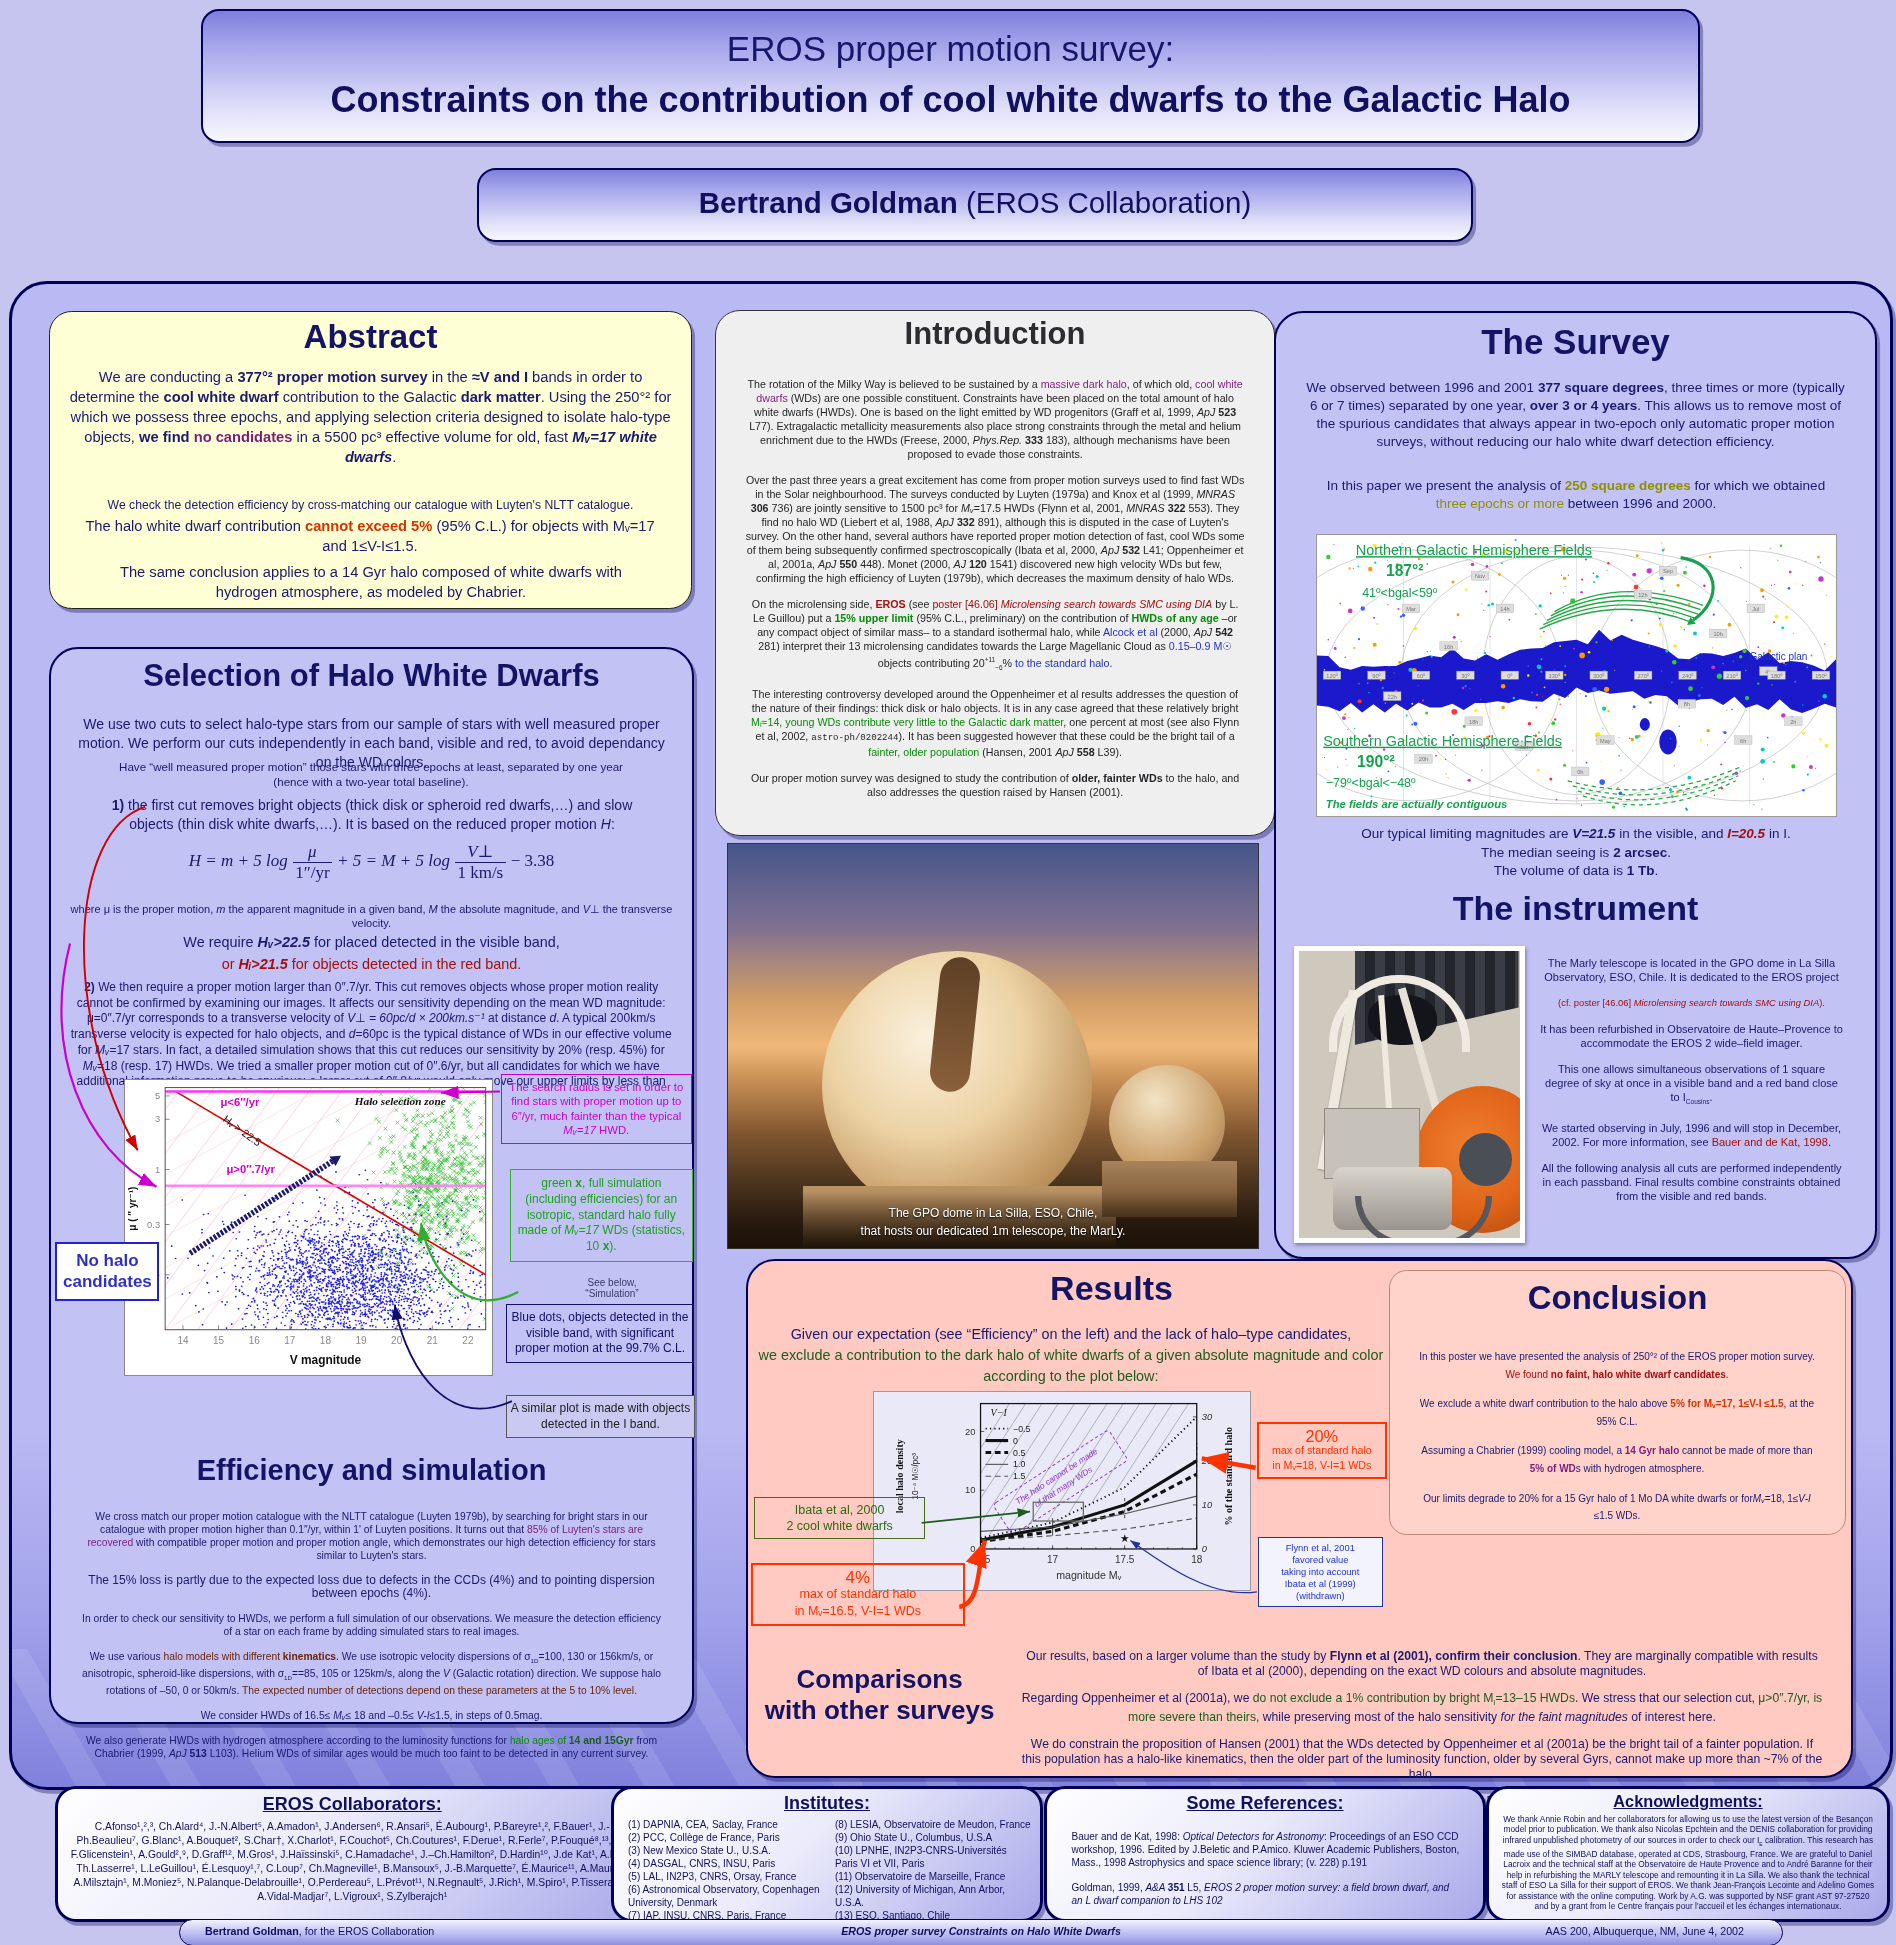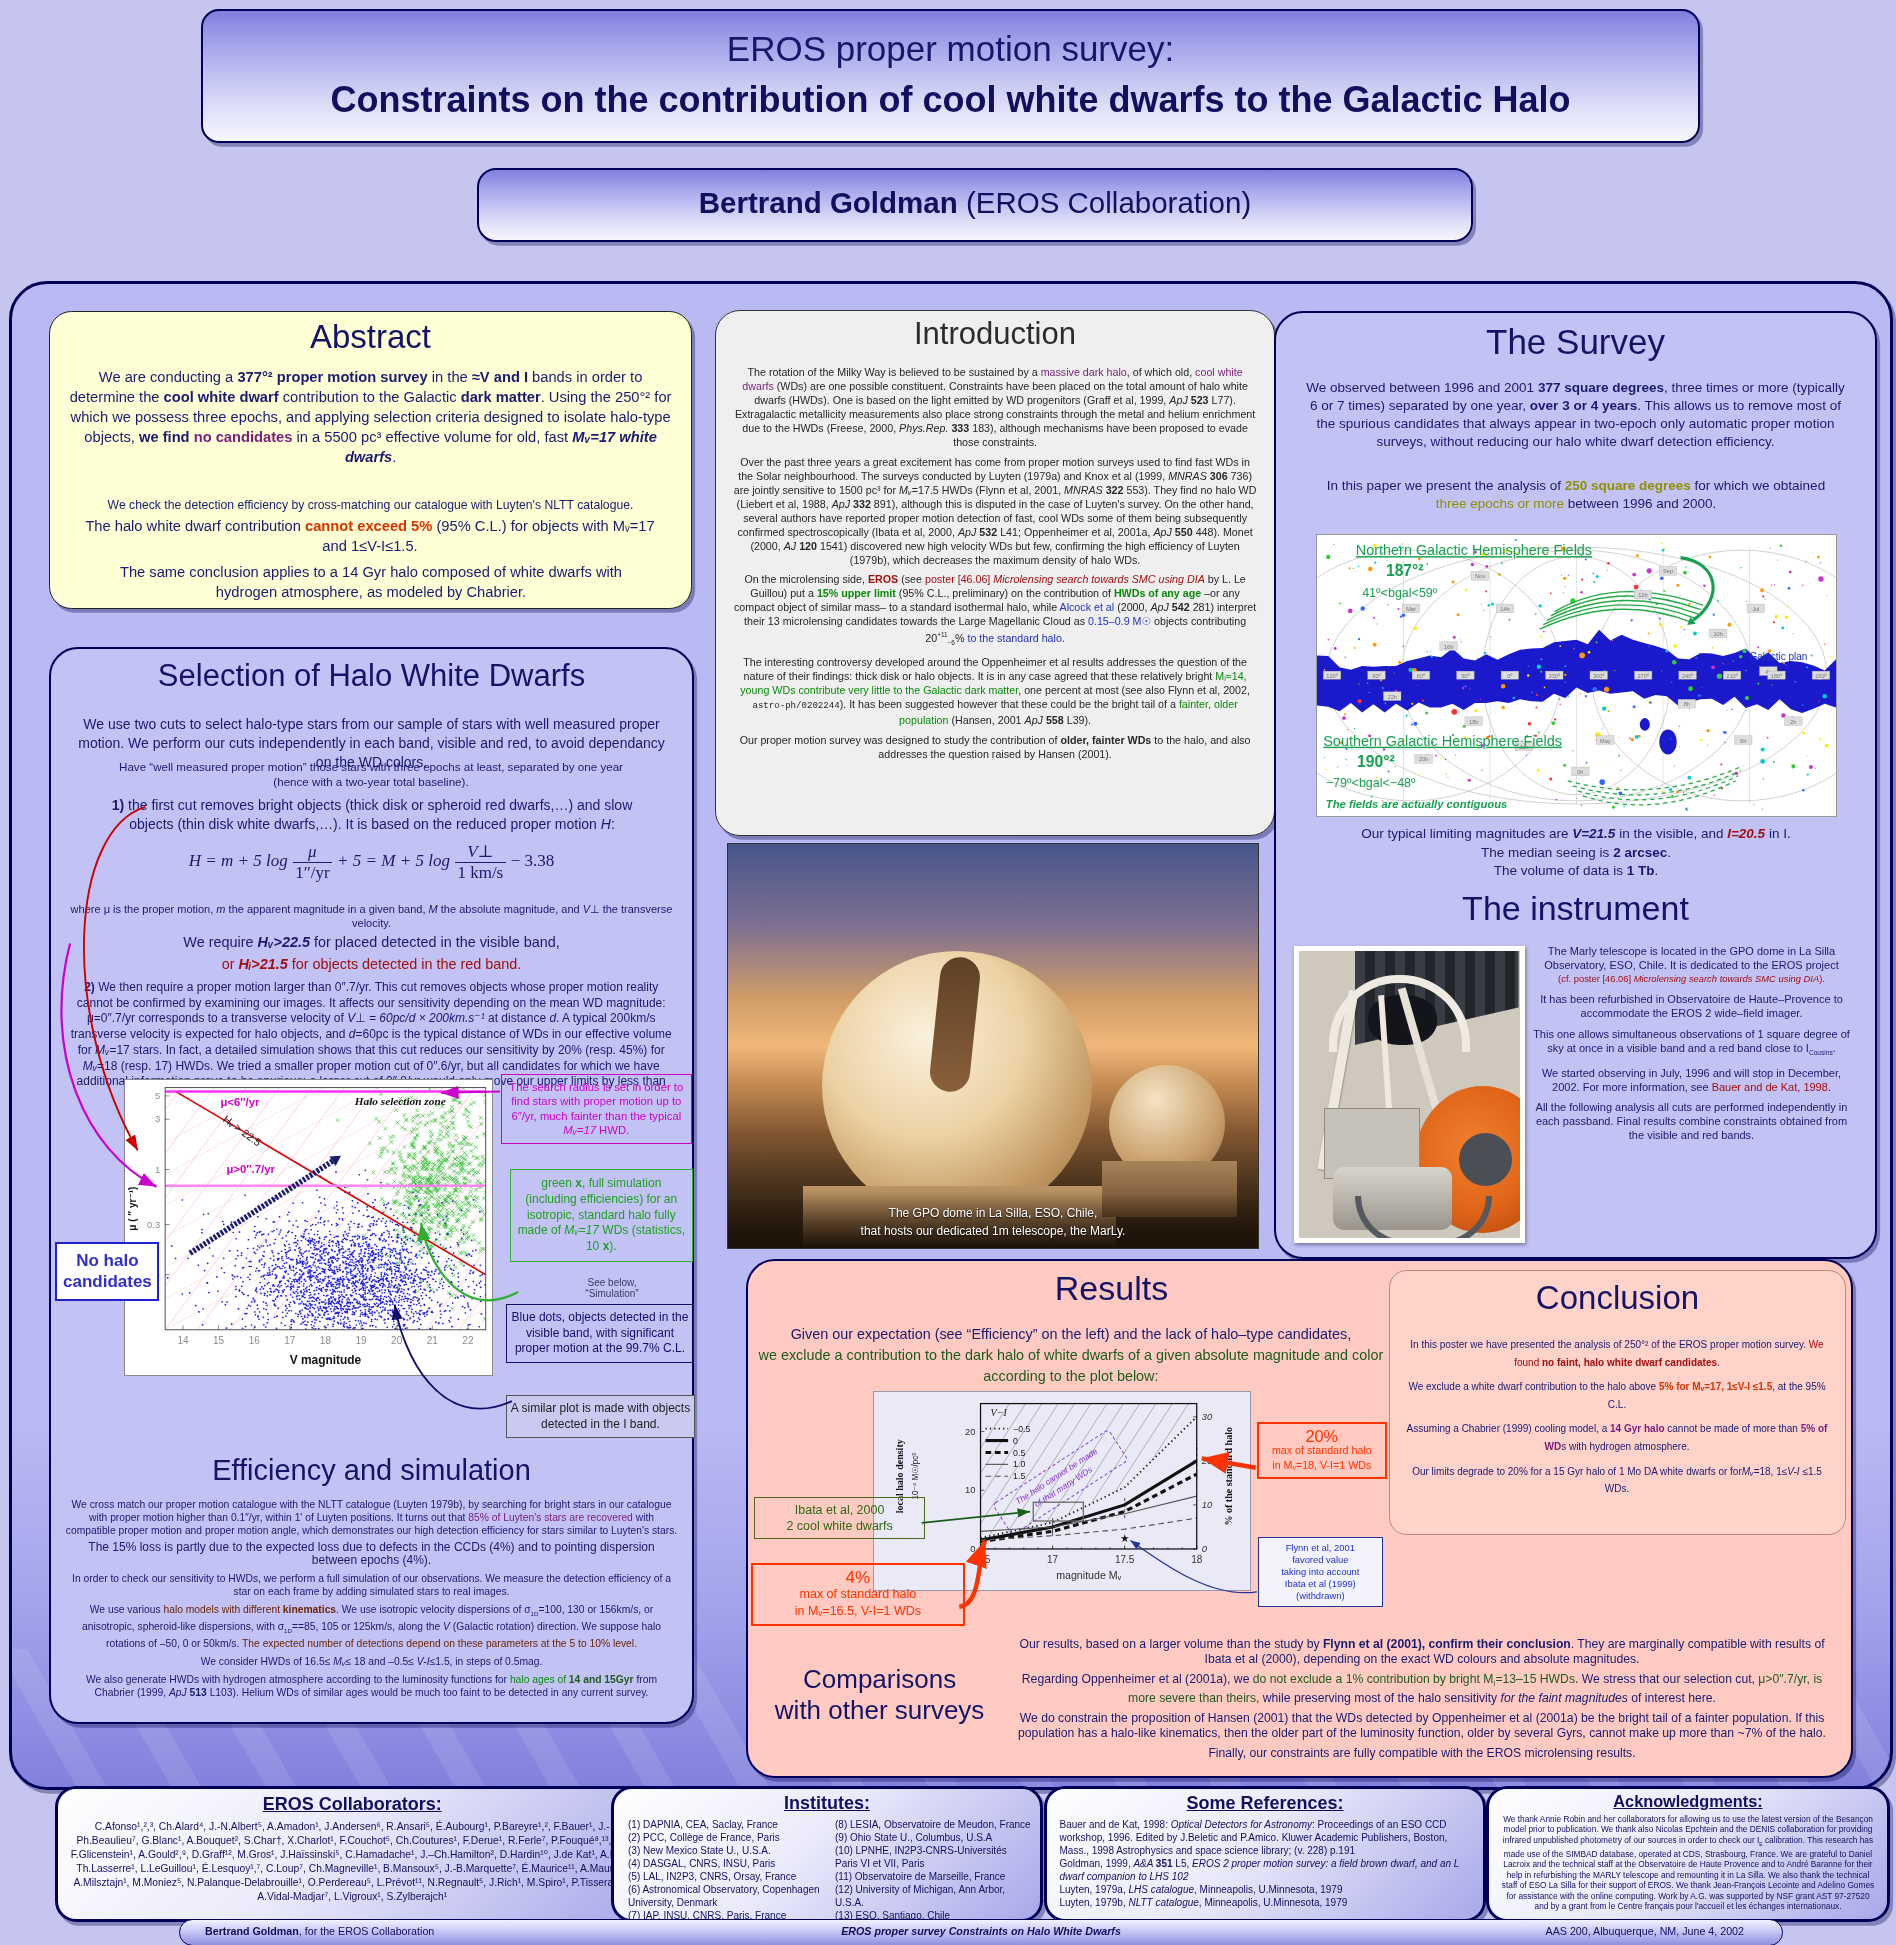"Abstract" .h1 { font-weight: normal -> bold }
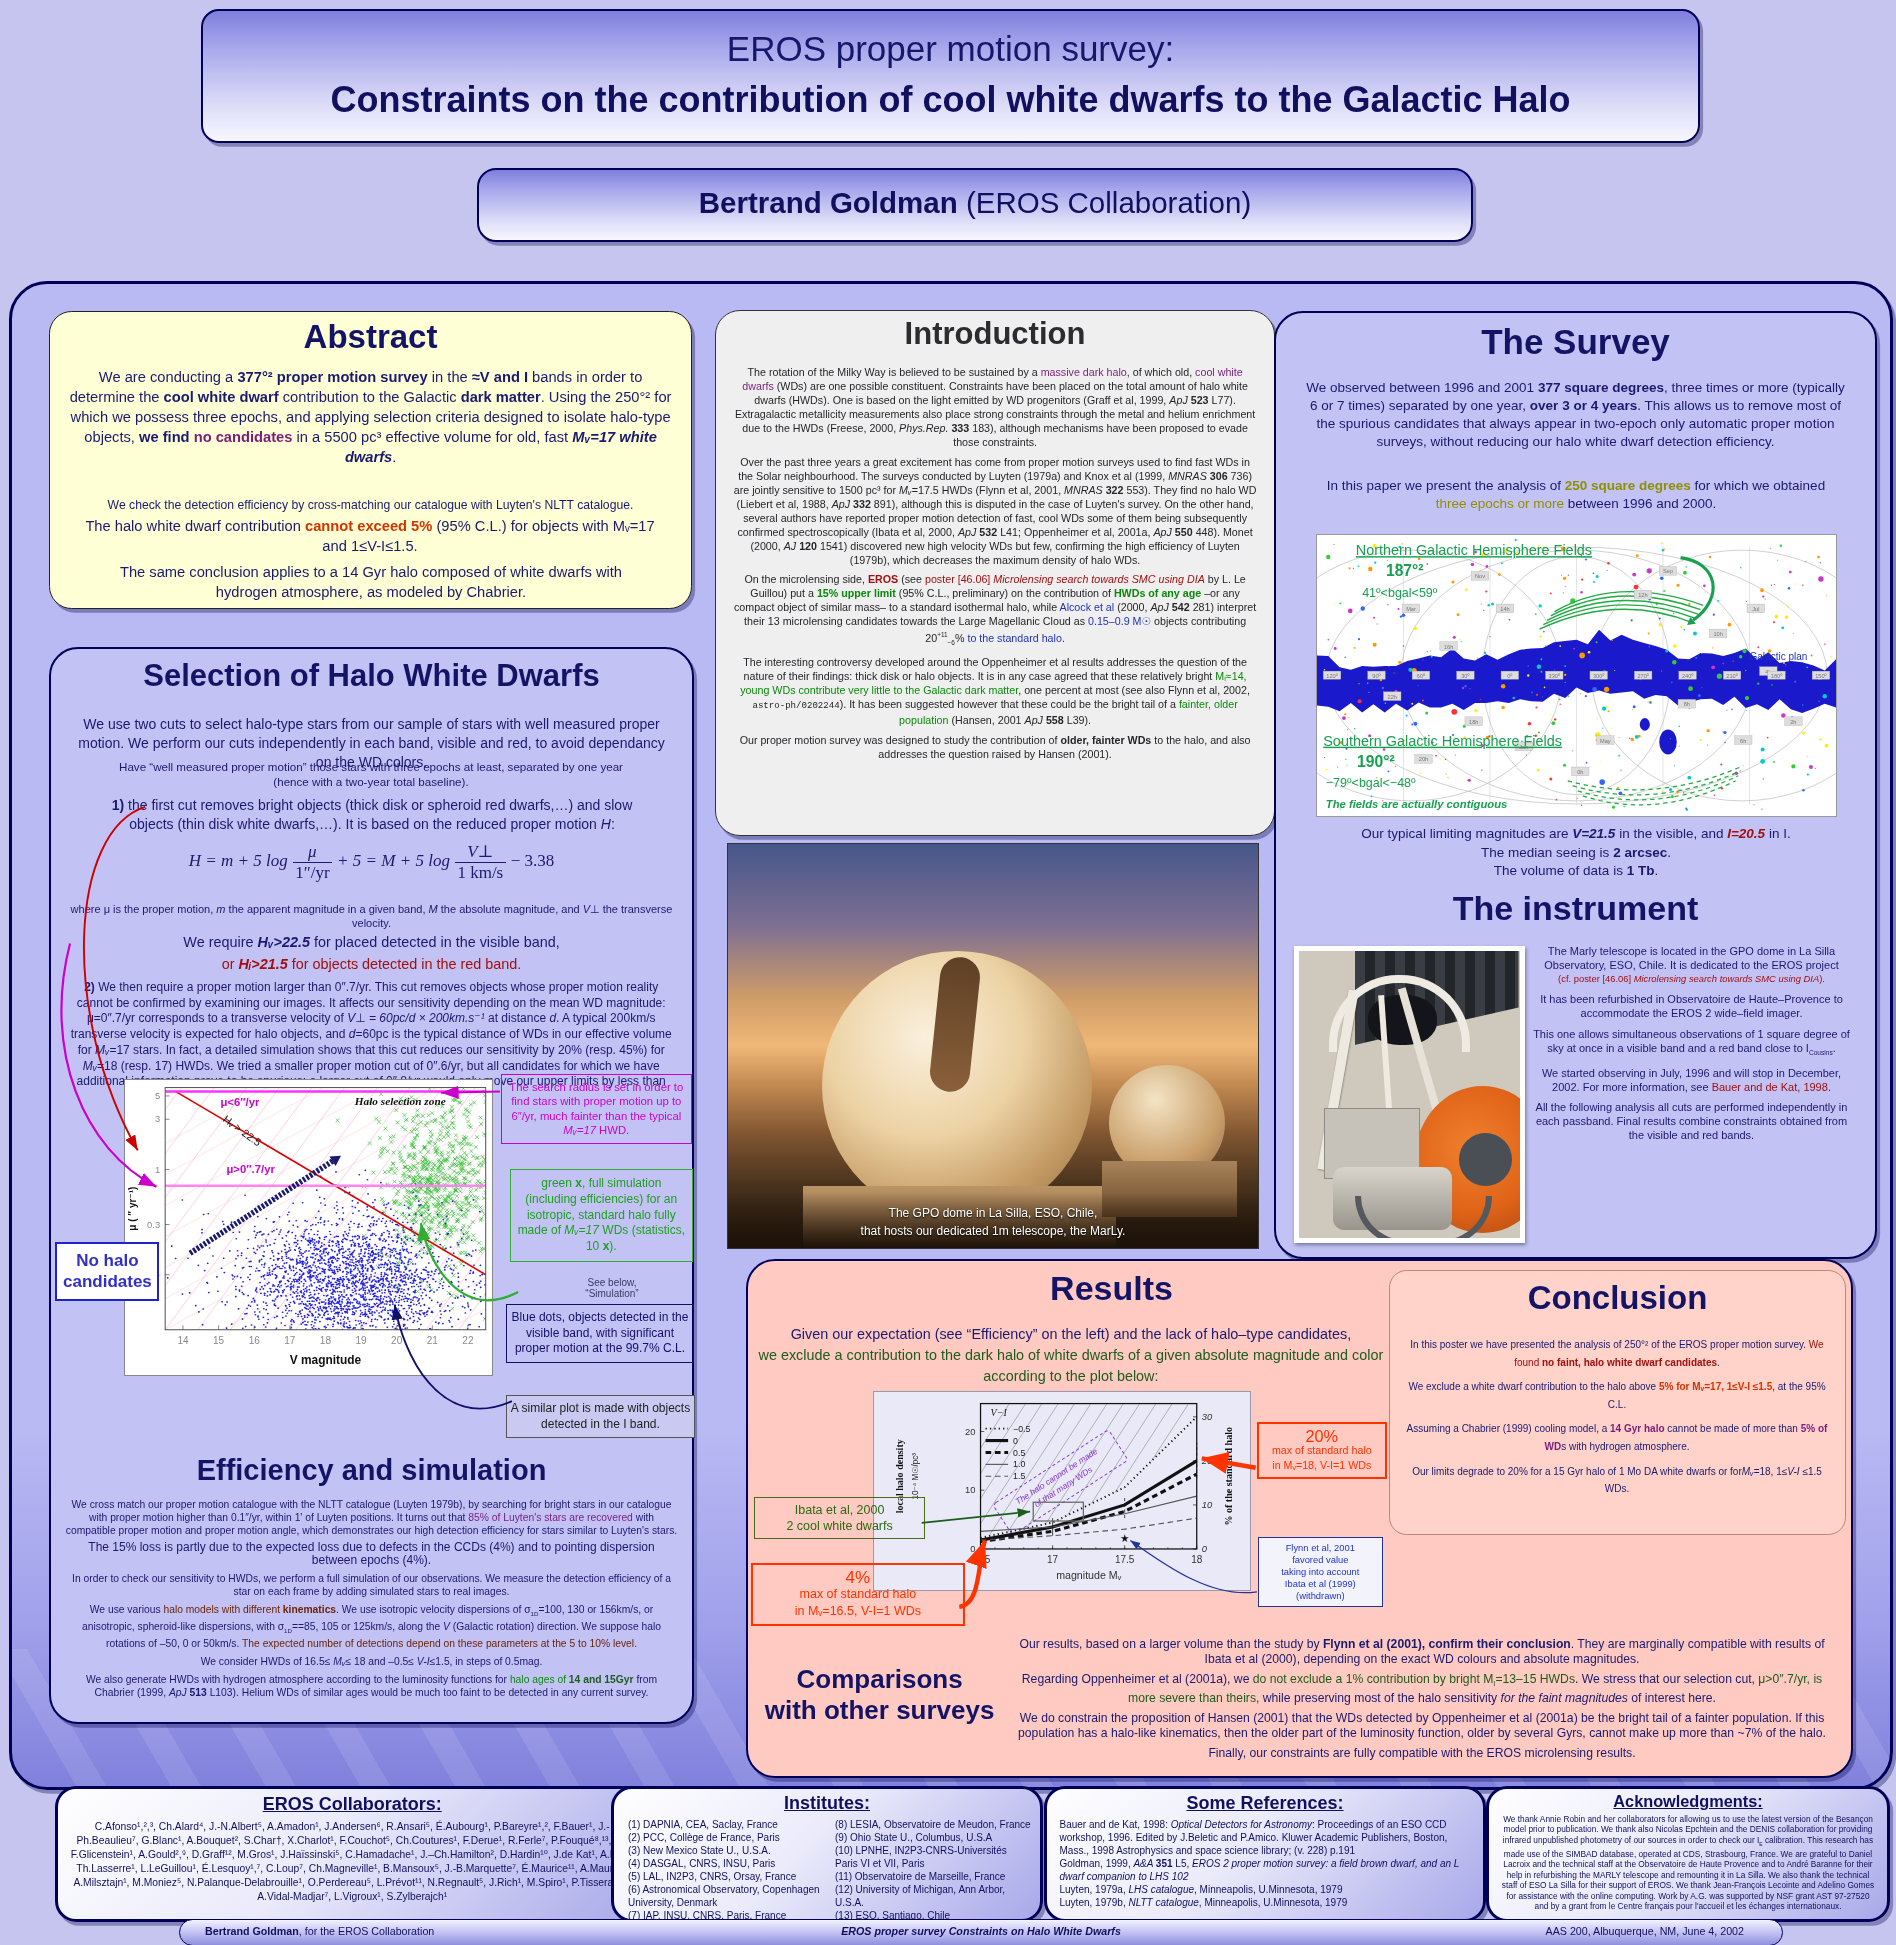"The rotation of the Milky" p { margin: 0 -> 12px }
